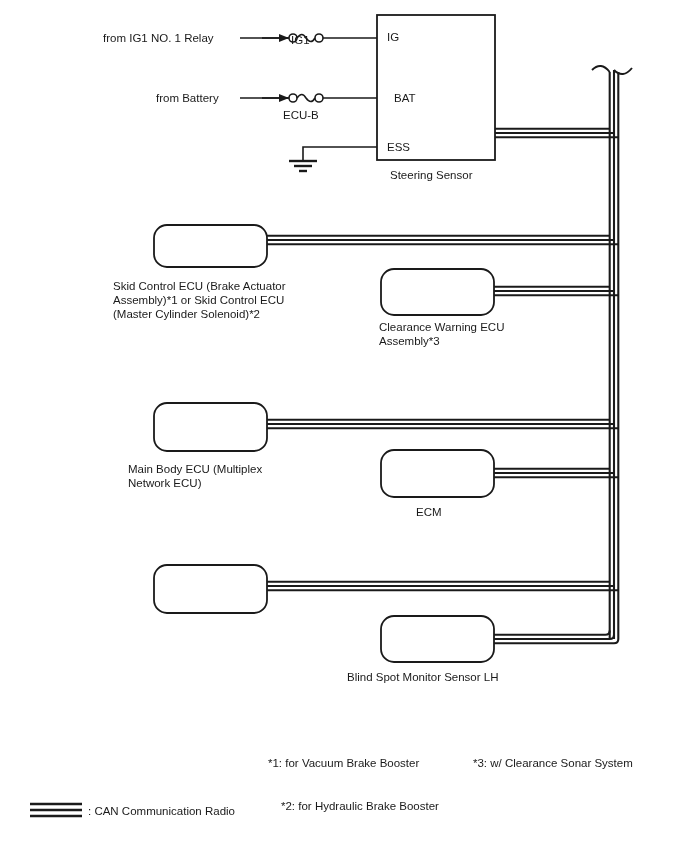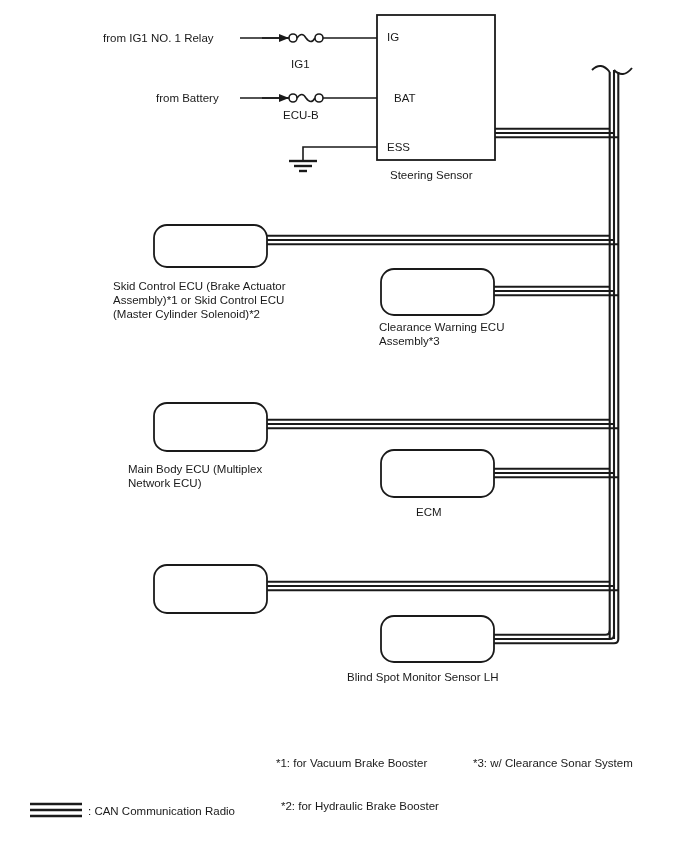"IG1" div.lbl { top: 57px -> 33px }
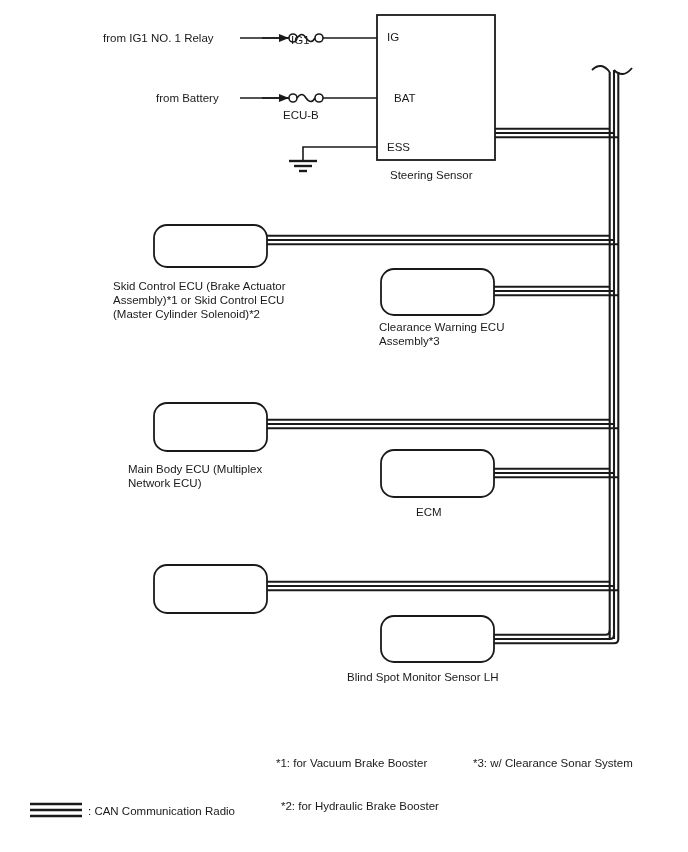"*1: for Vacuum Brake Booster" div.lbl { left: 276px -> 268px }
